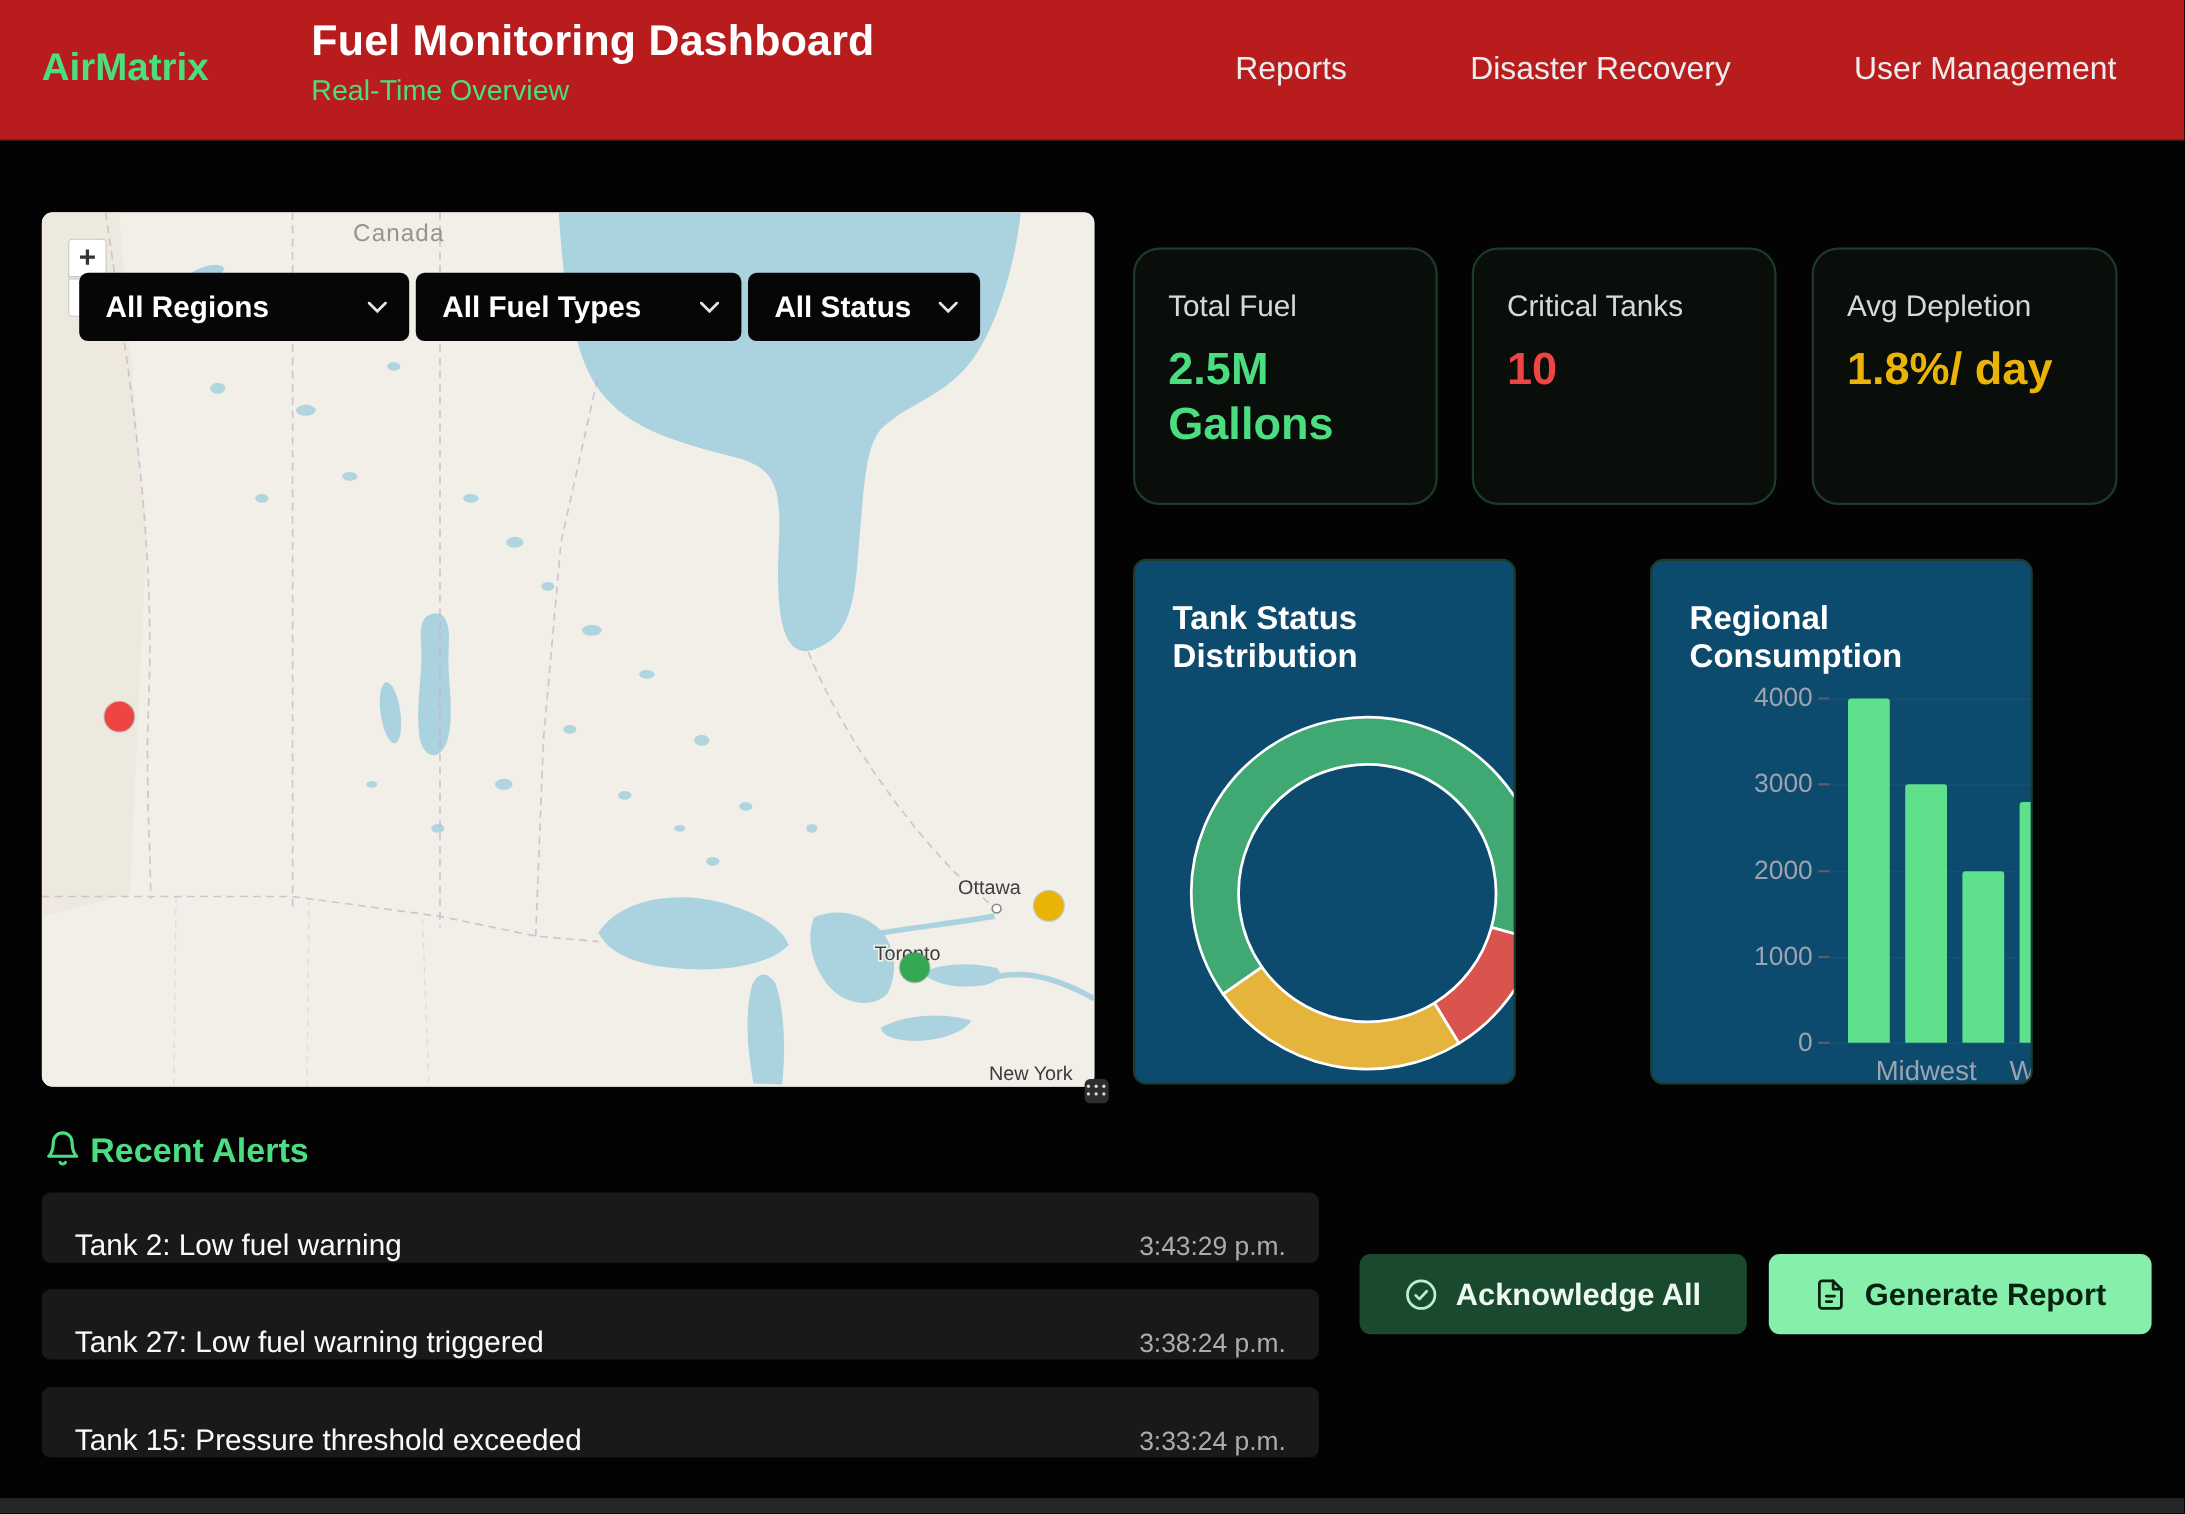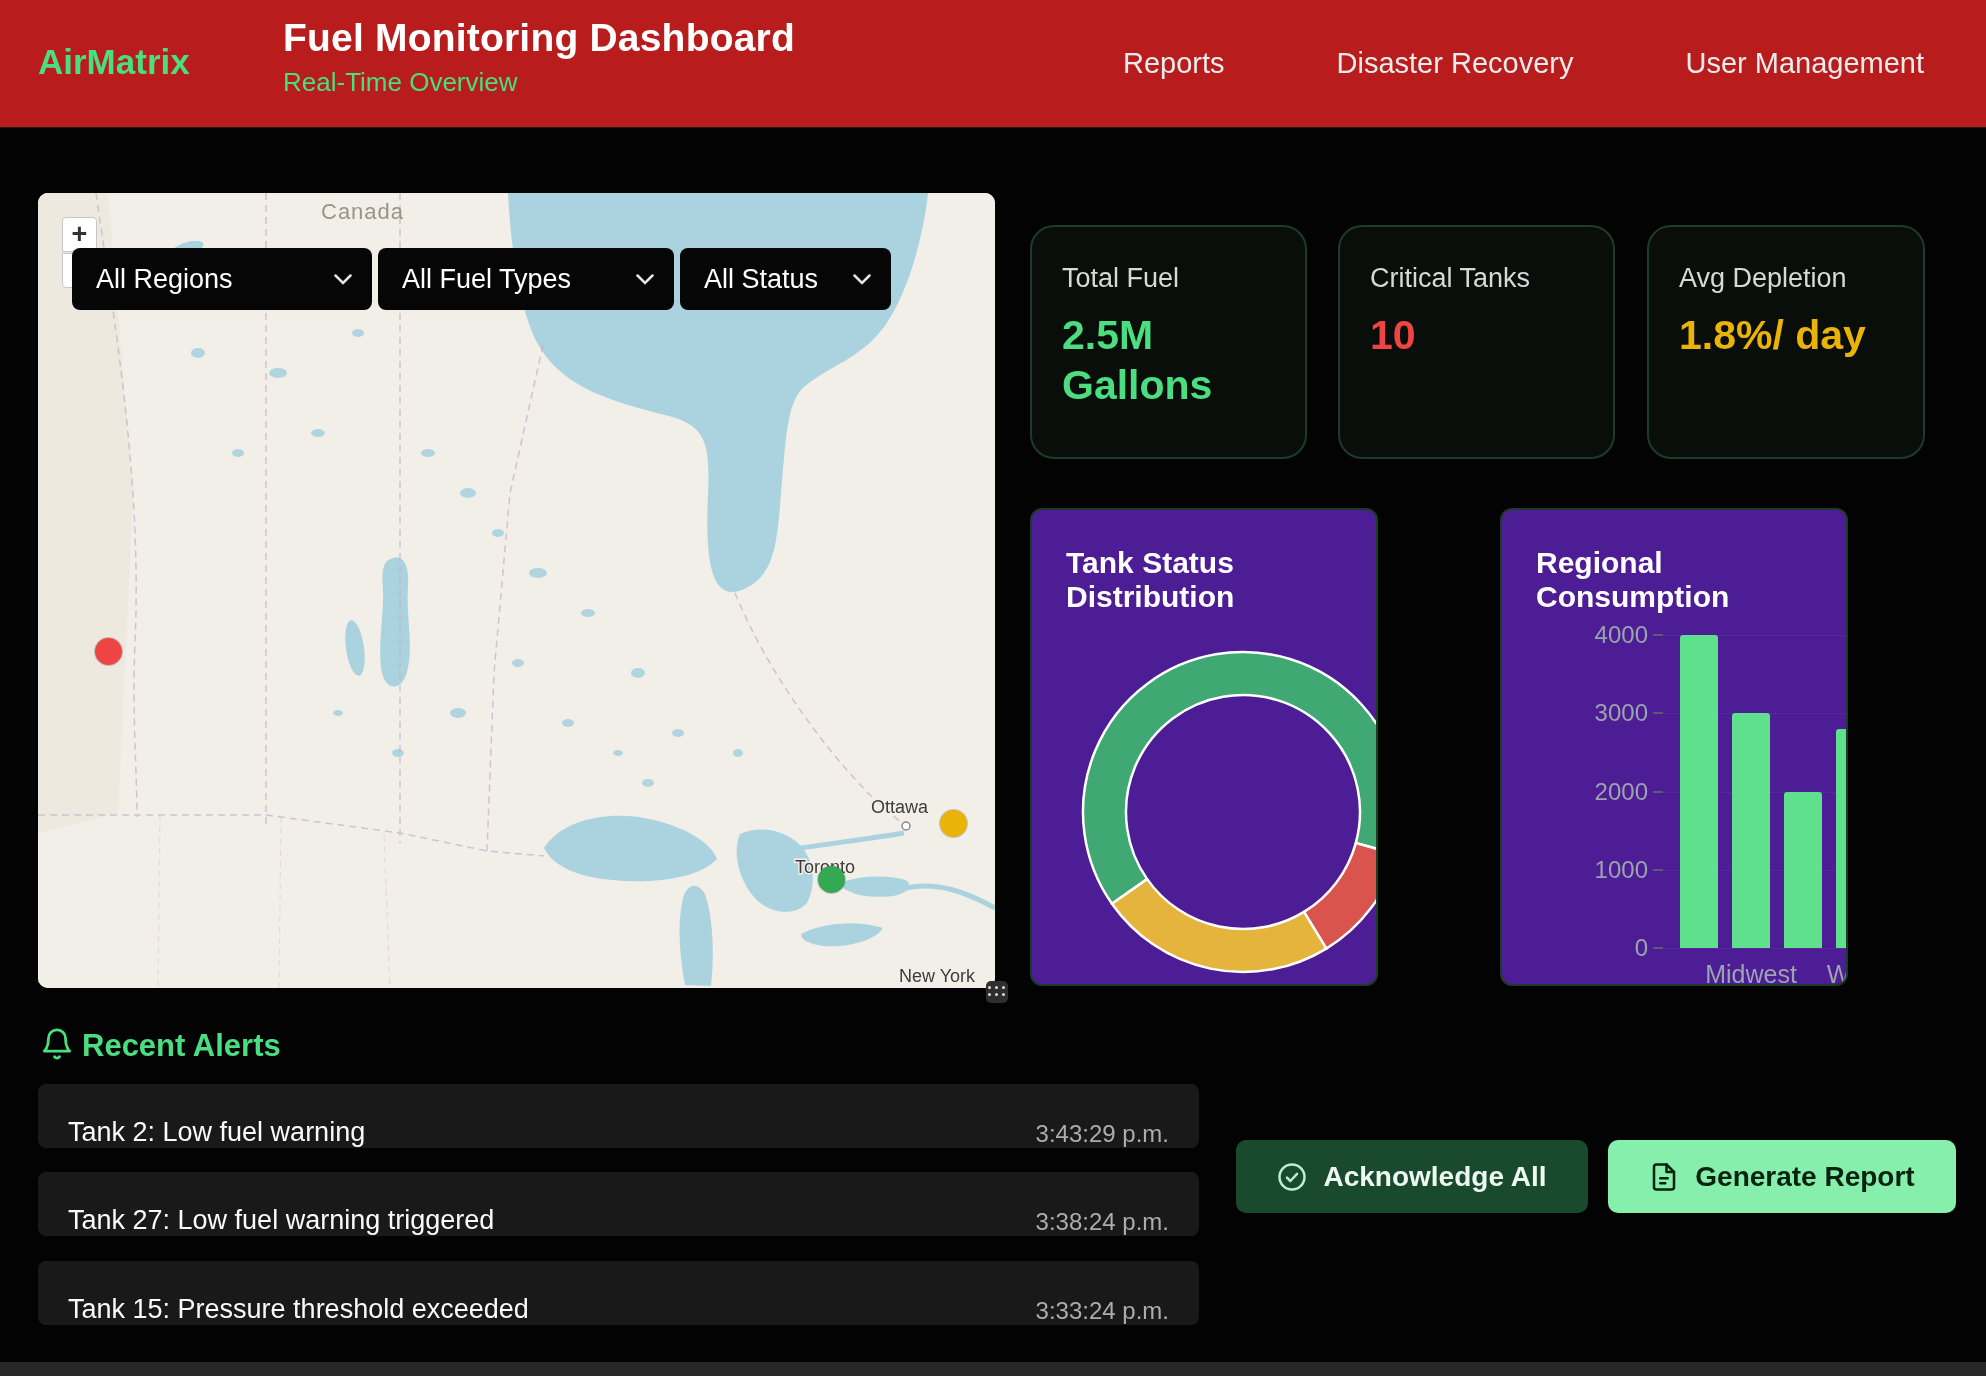"All Regions" .dd { font-weight: 400 -> 700 }
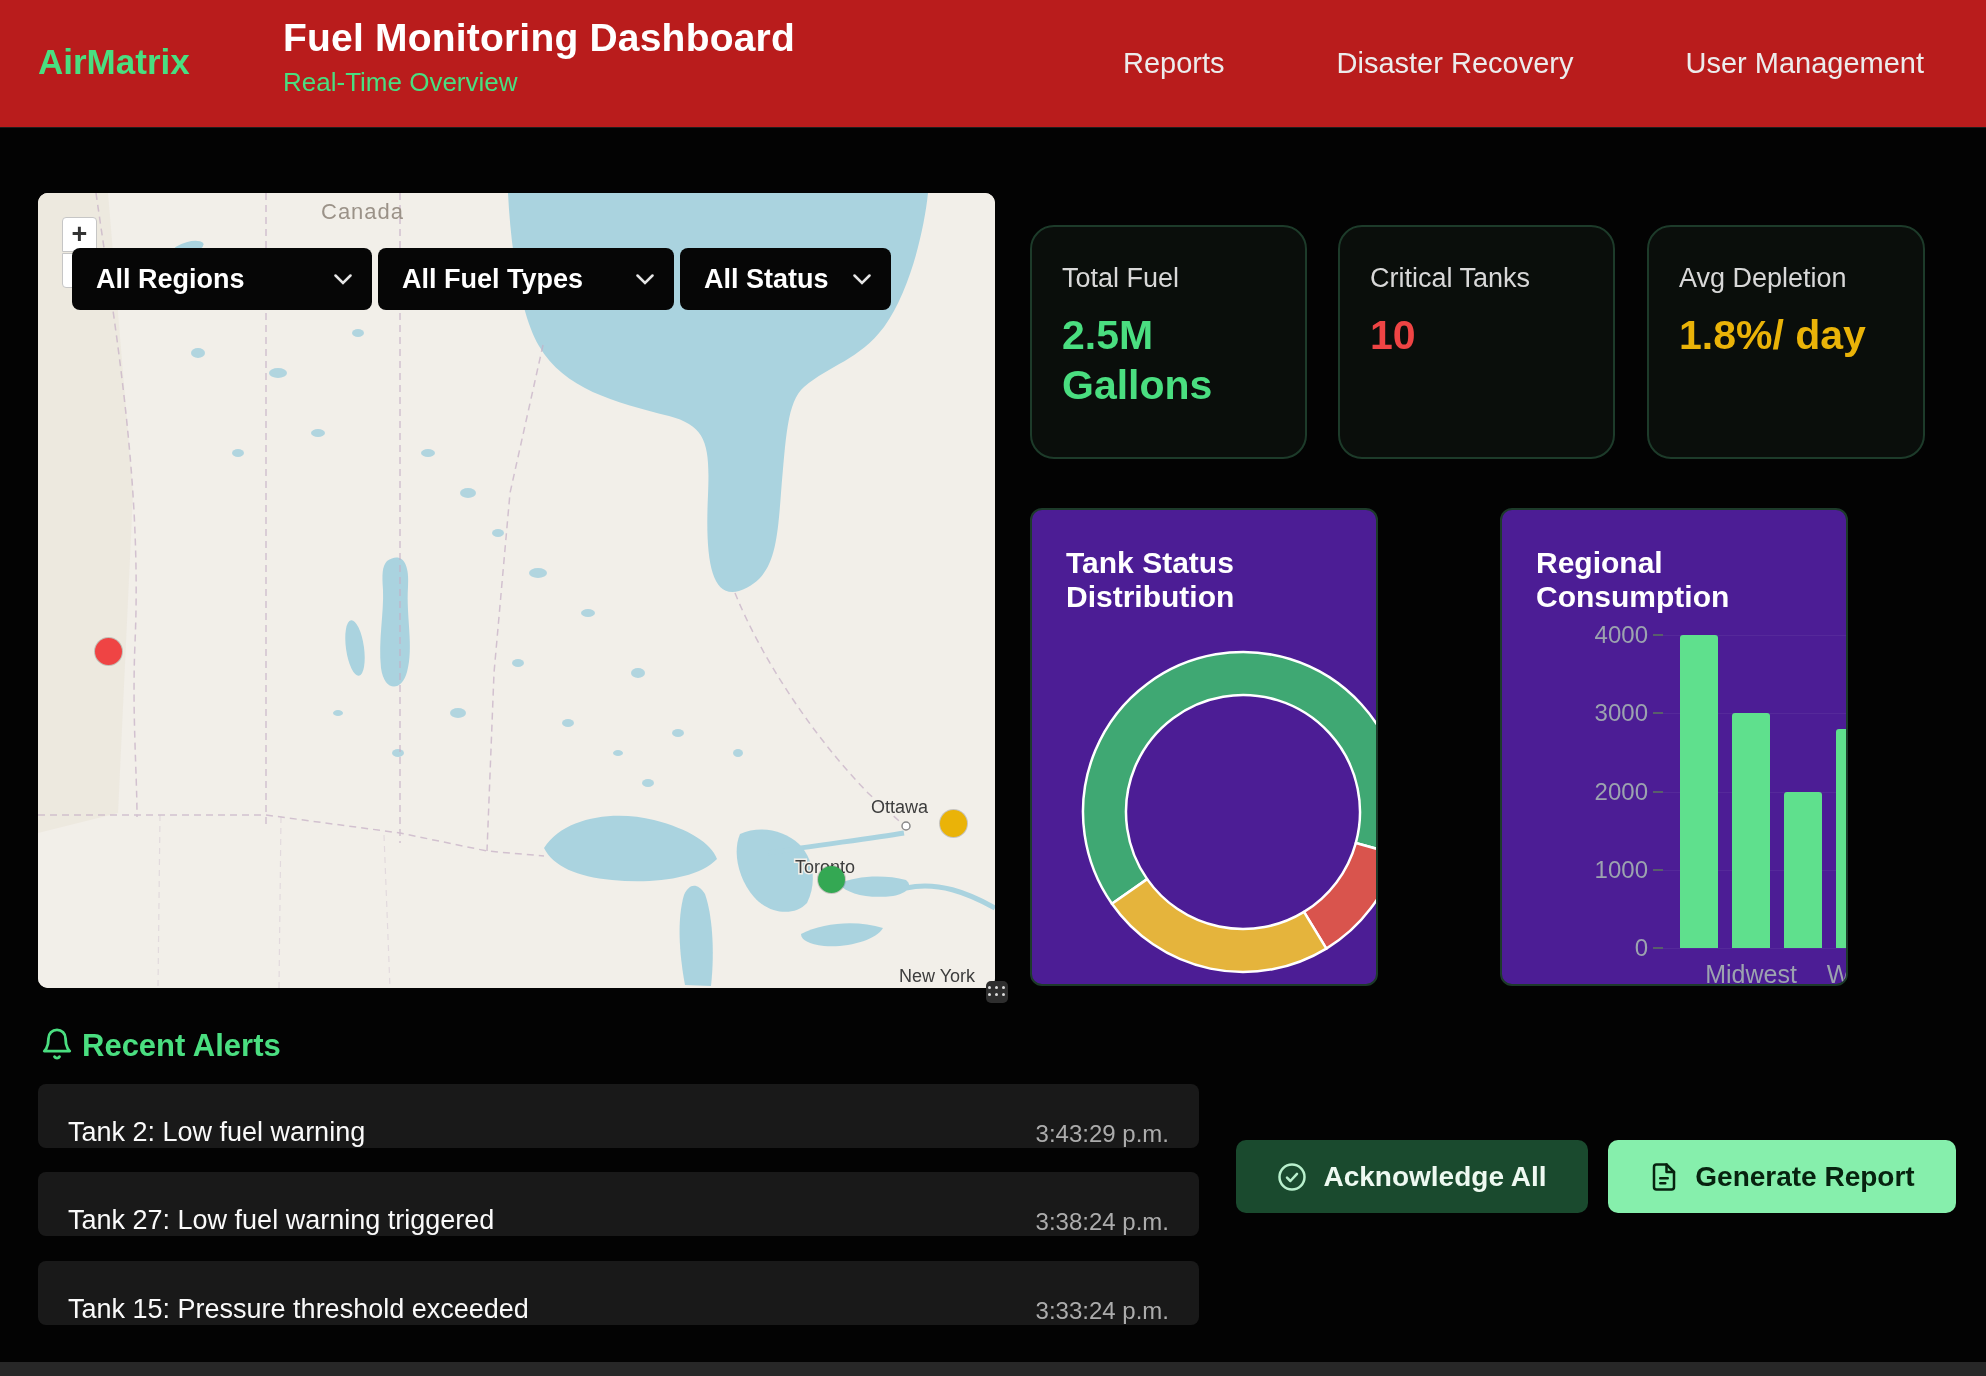"Tank Status Distribution" .chart-card { background: #4c1d95 -> #0c4a6e }
